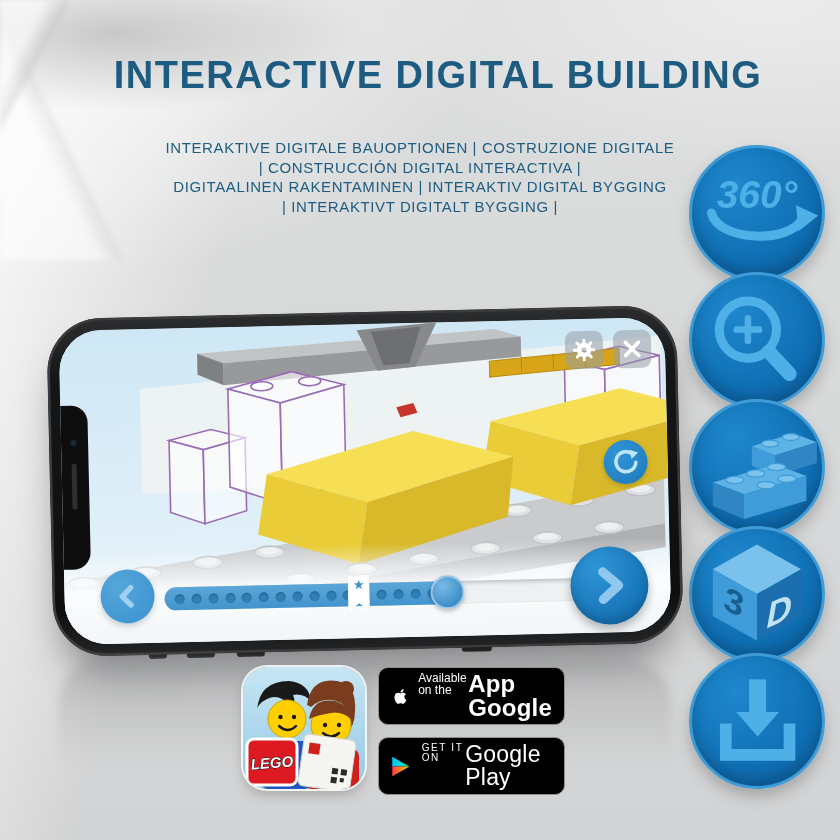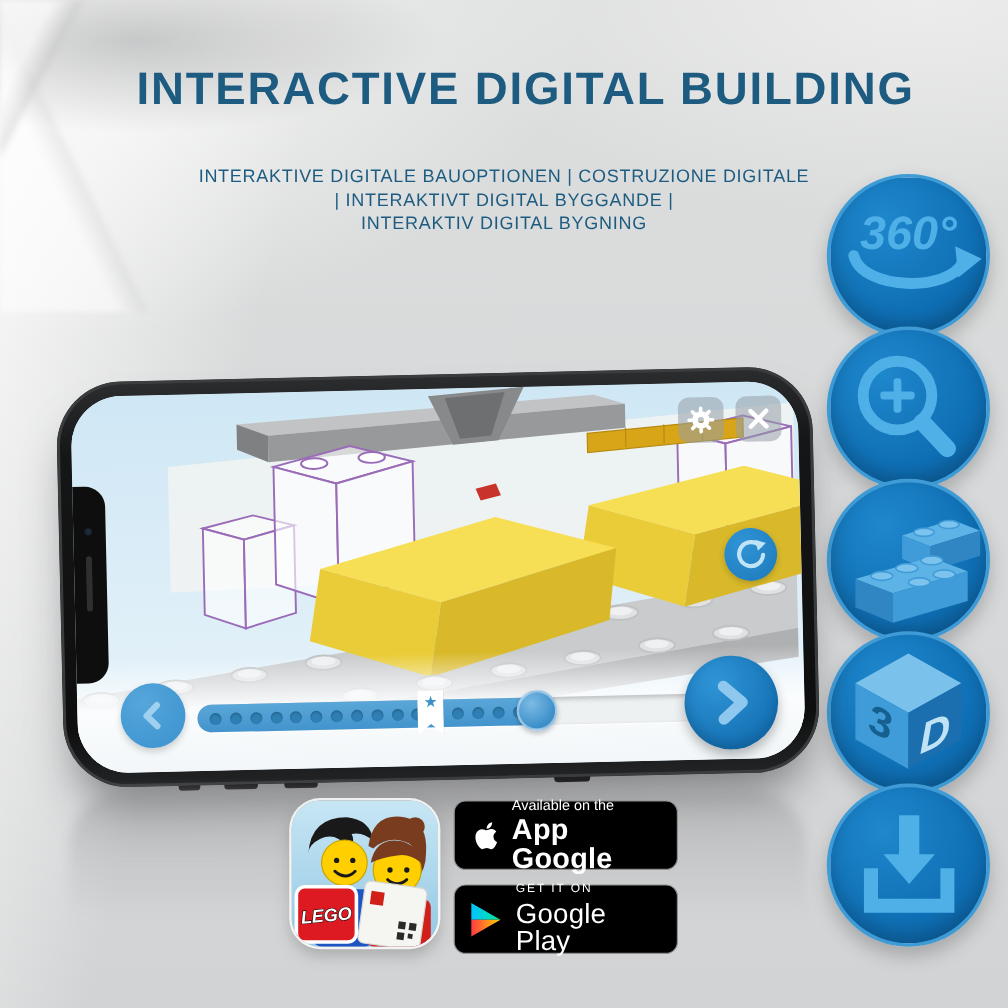"| CONSTRUCCIÓN DIGITAL INTERACTIVA |" div { html: none -> <div>| CONSTRUCCIÓN DIGITAL INTERACTIVA |</div> }
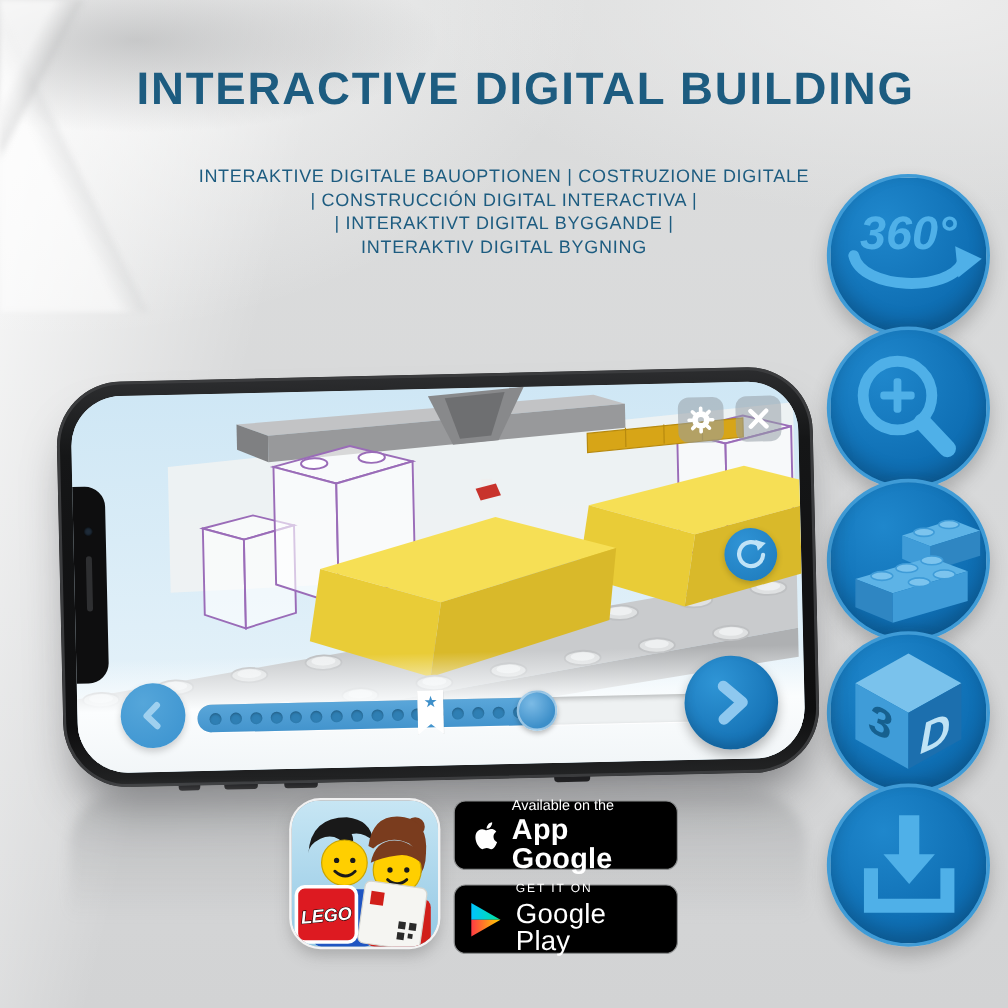"DIGITAALINEN RAKENTAMINEN | INTERAKTIV" div { html: none -> <div>DIGITAALINEN RAKENTAMINEN | INTERAKTIV DIGITAL BYGGING</div> }
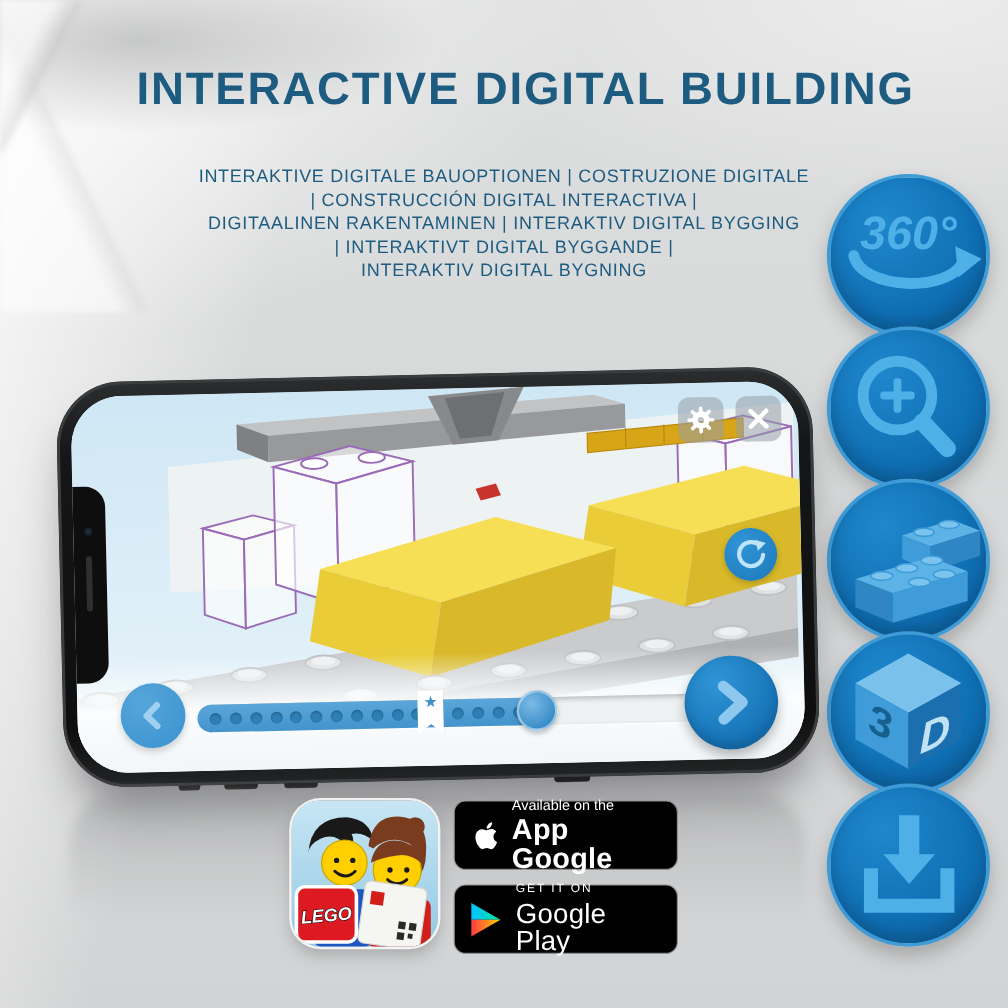"| INTERAKTIVT DIGITAL BYGGANDE |" div { text: DIGITAL BYGGANDE -> DIGITALT BYGGING }
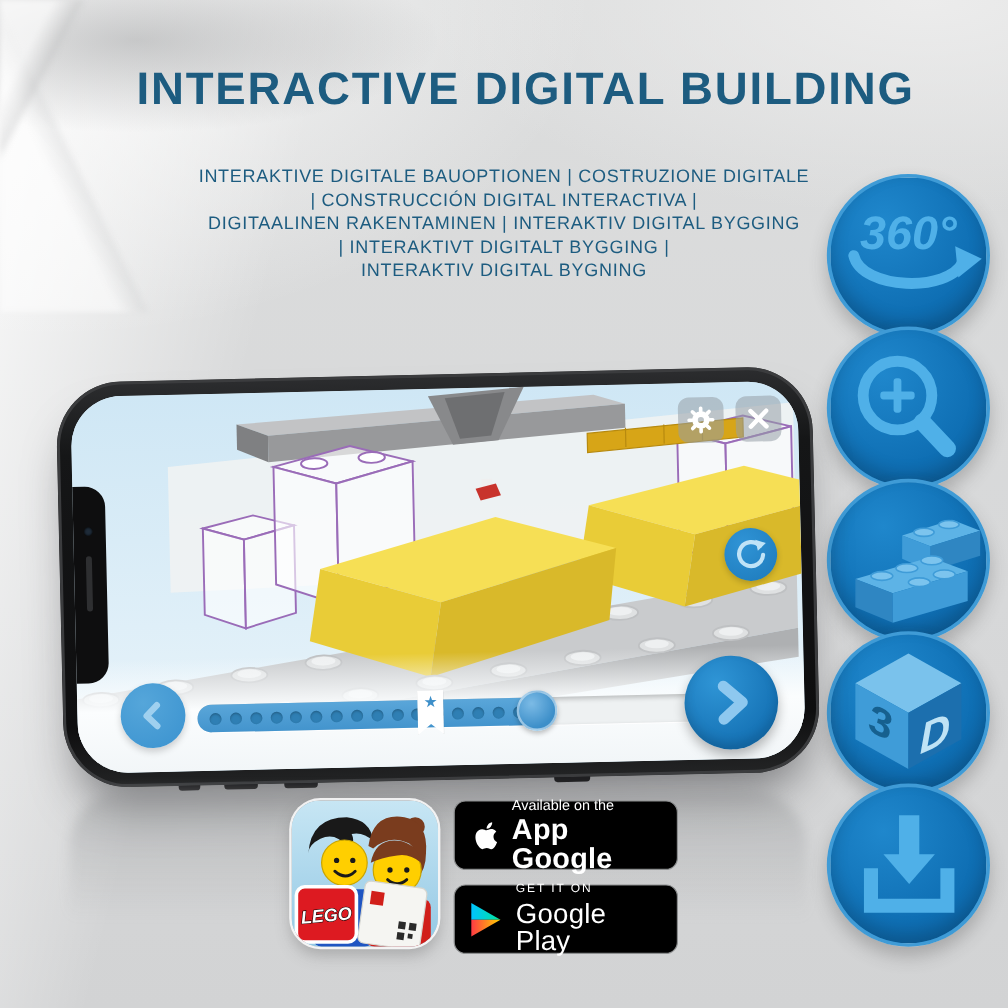"INTERAKTIV DIGITAL BYGNING" div { html: <div>INTERAKTIV DIGITAL BYGNING</div> -> none }
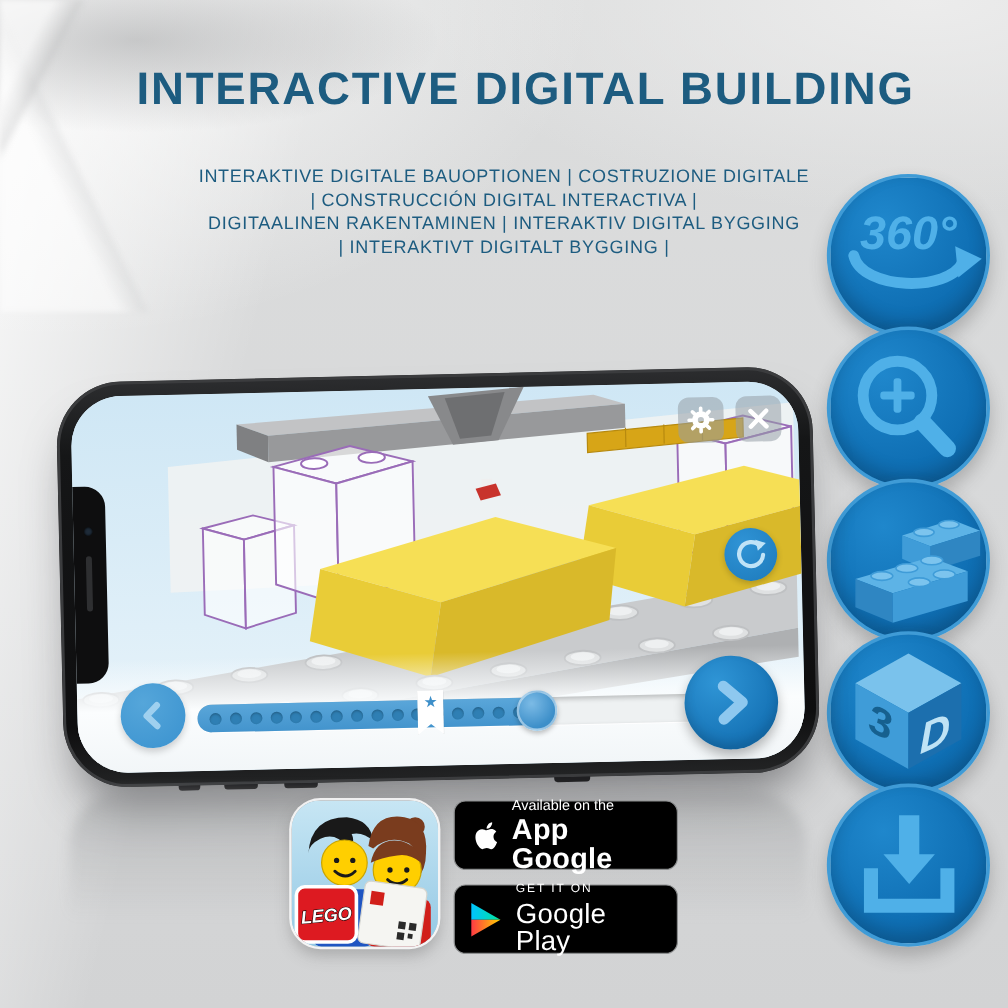"Available on the" .store-badge .txt { flex-direction: column -> row }
